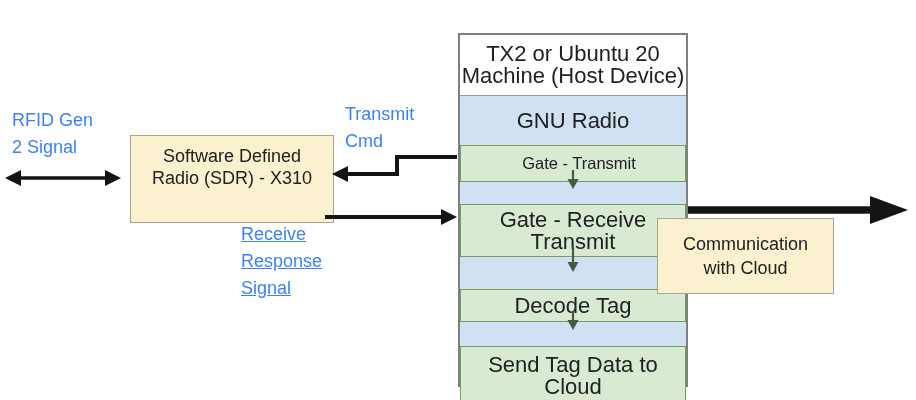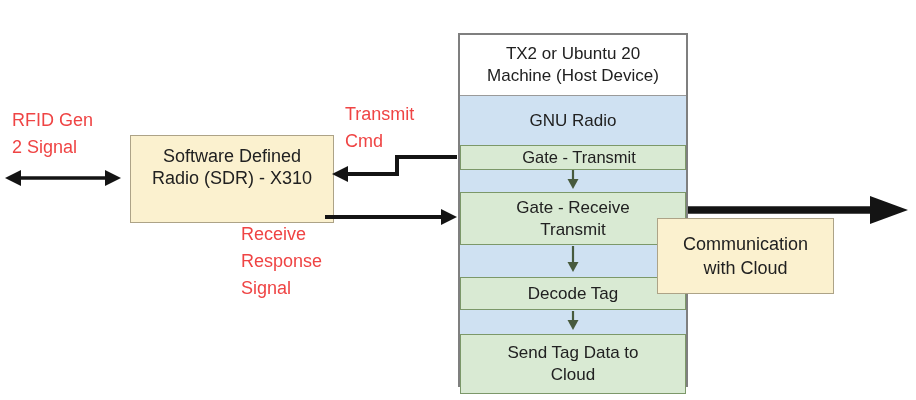"TX2 or Ubuntu 20" .row { font-size: 17px -> 22px }
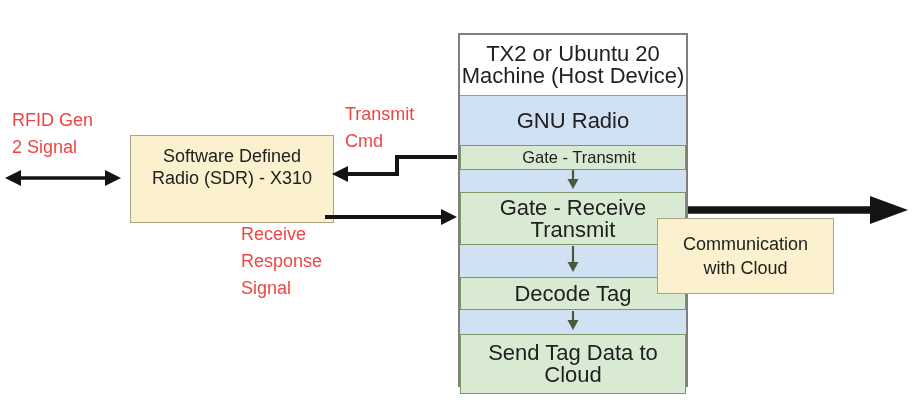"RFID Gen" .label { color: #ef4444 -> #3b82f6 }
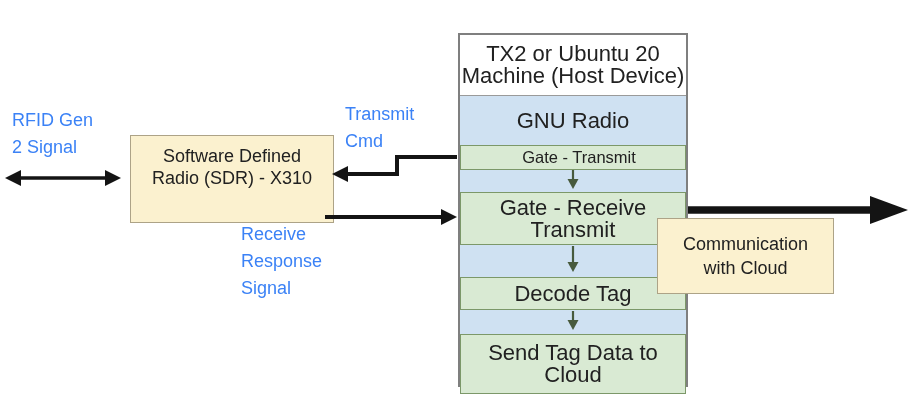"Gate - Transmit" .row.h23 { height: 25px -> 37px }
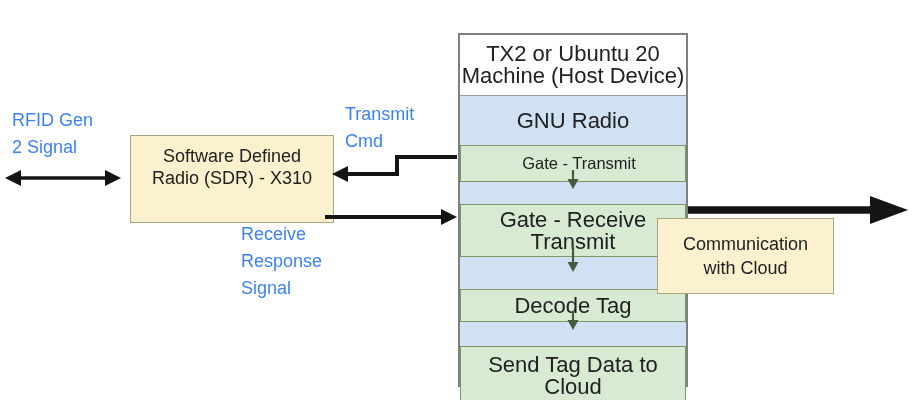"Receive" .label.receive { text-decoration: none -> underline }
